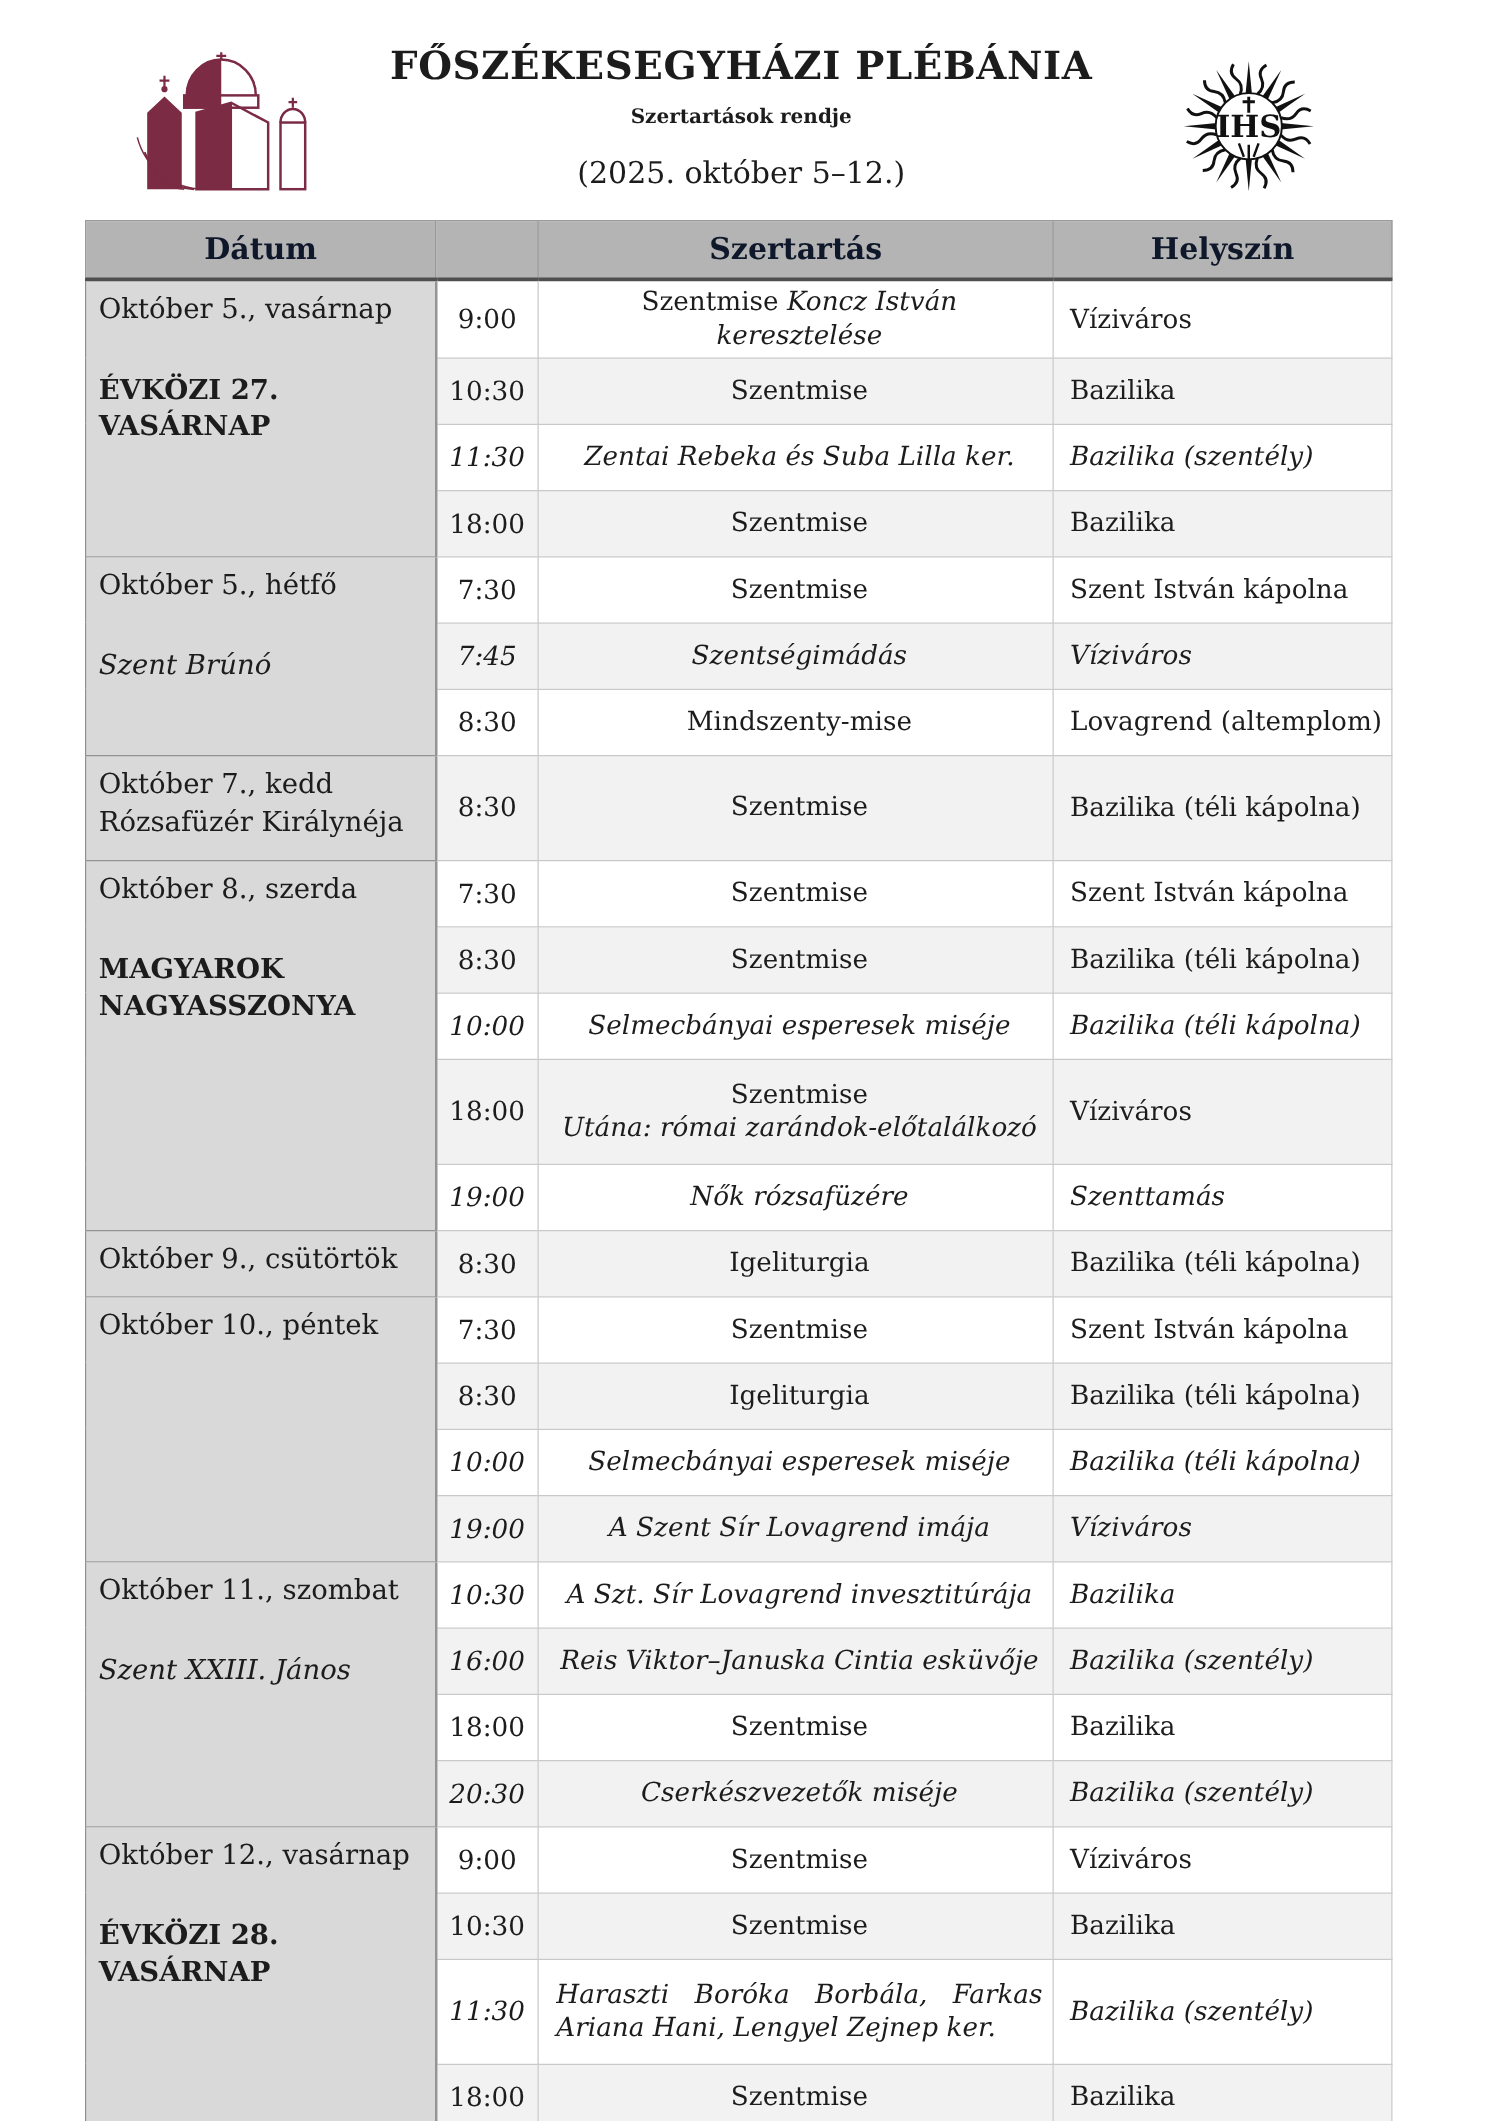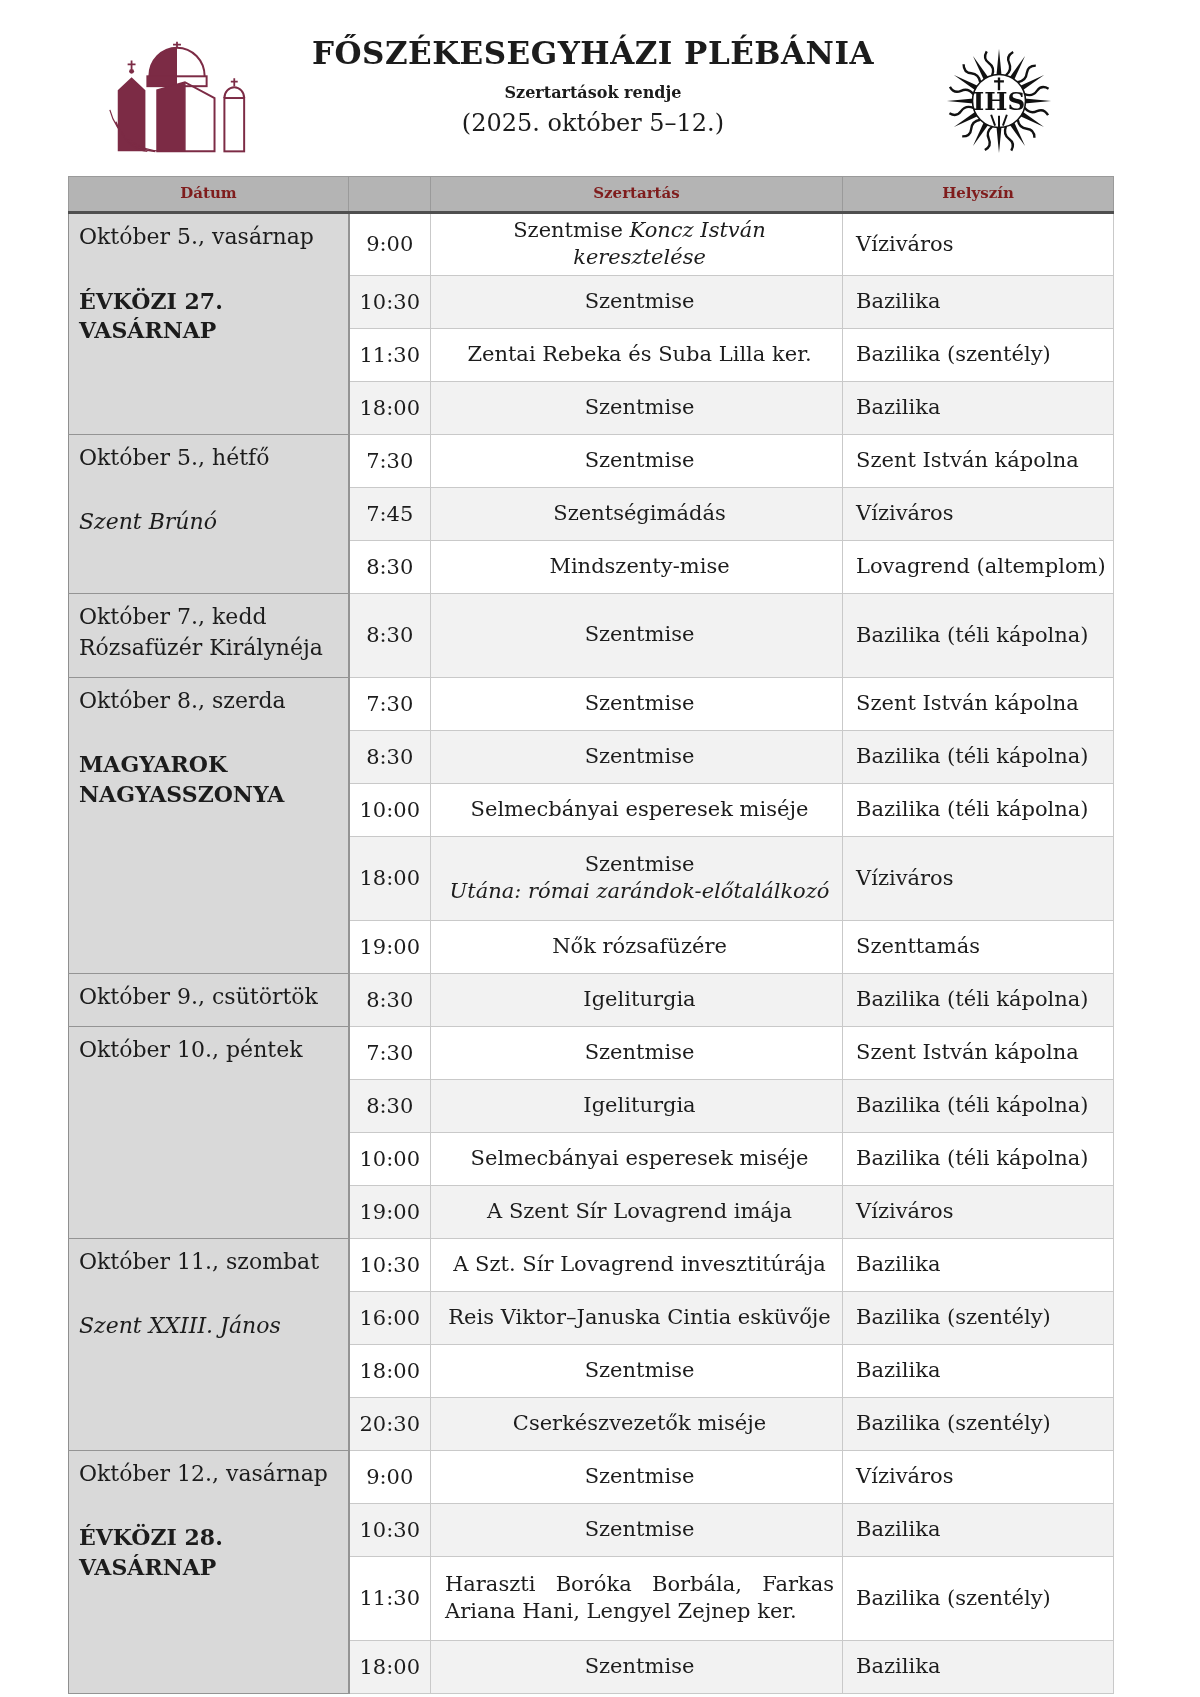"(2025. október 5–12.)" .doc-daterange { margin-top: 7px -> 22px }
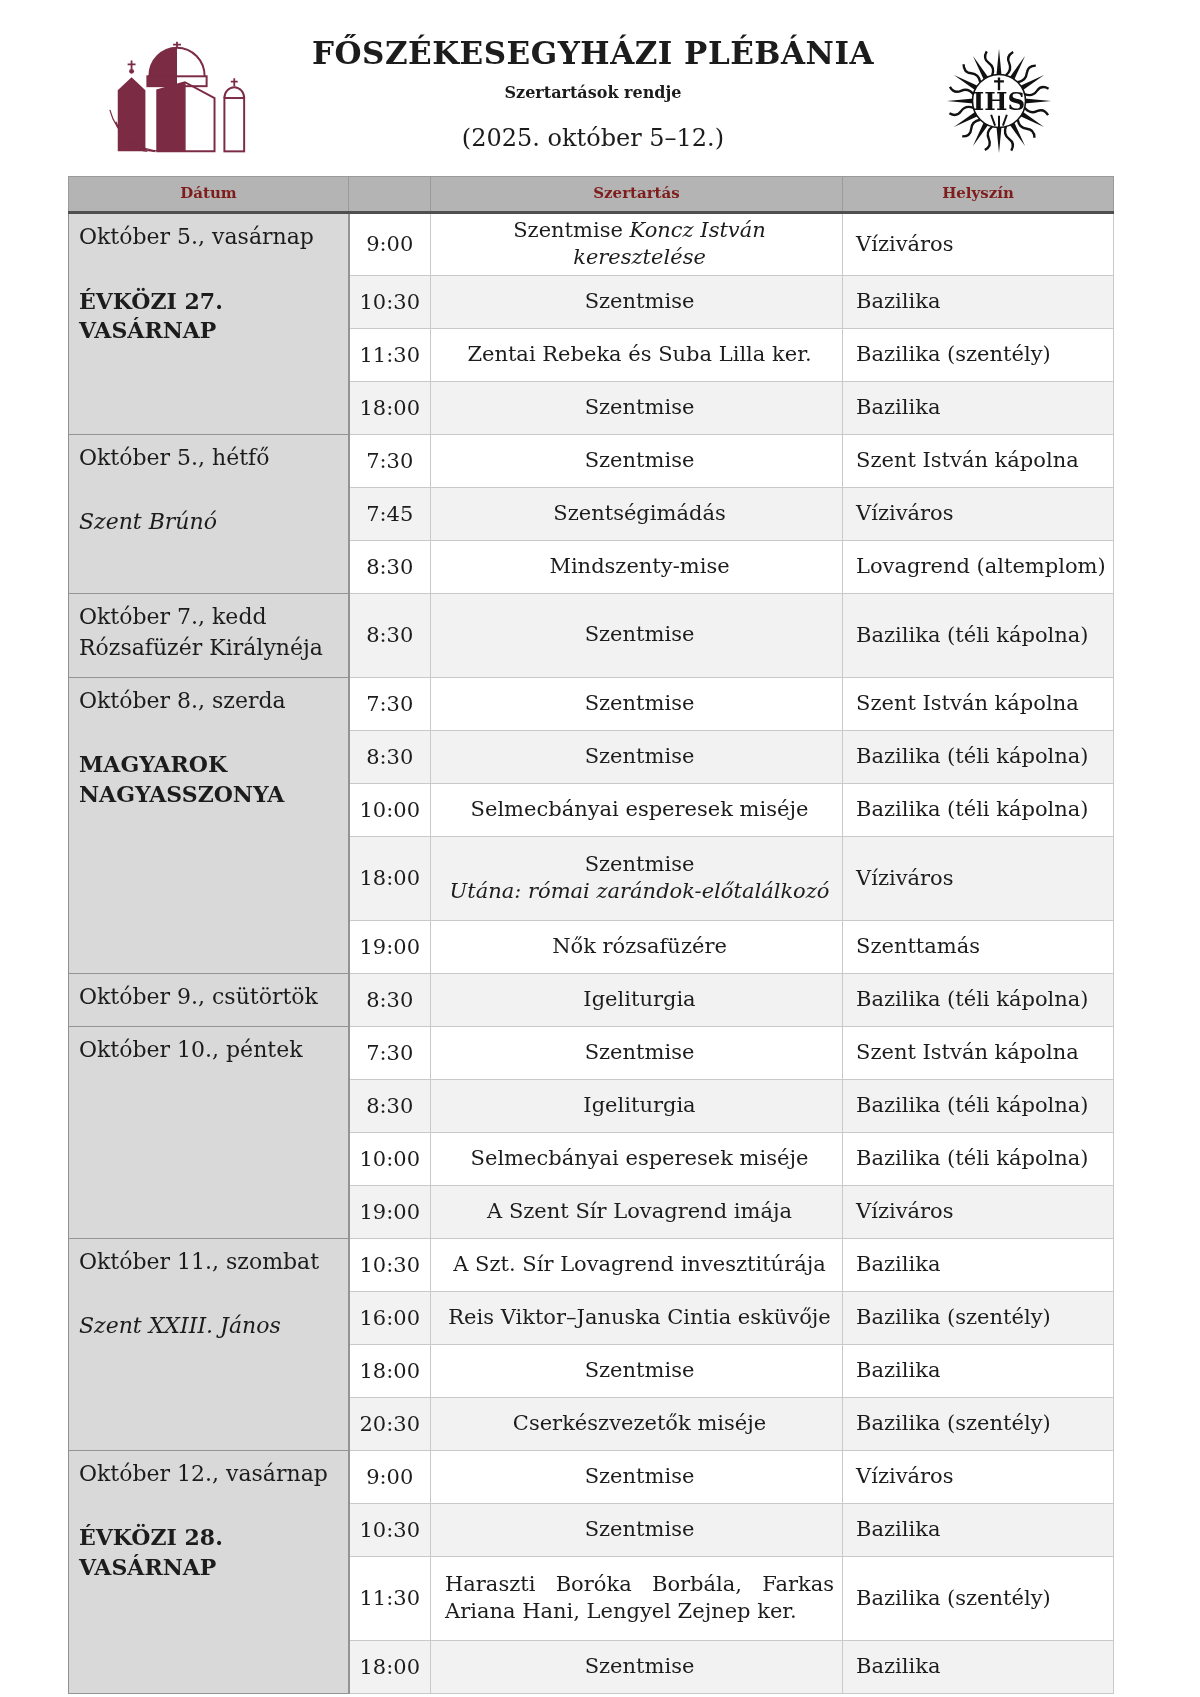"Dátum" .sched th { color: #7f1d1d -> #0f172a; font-size: 15px -> 24px }
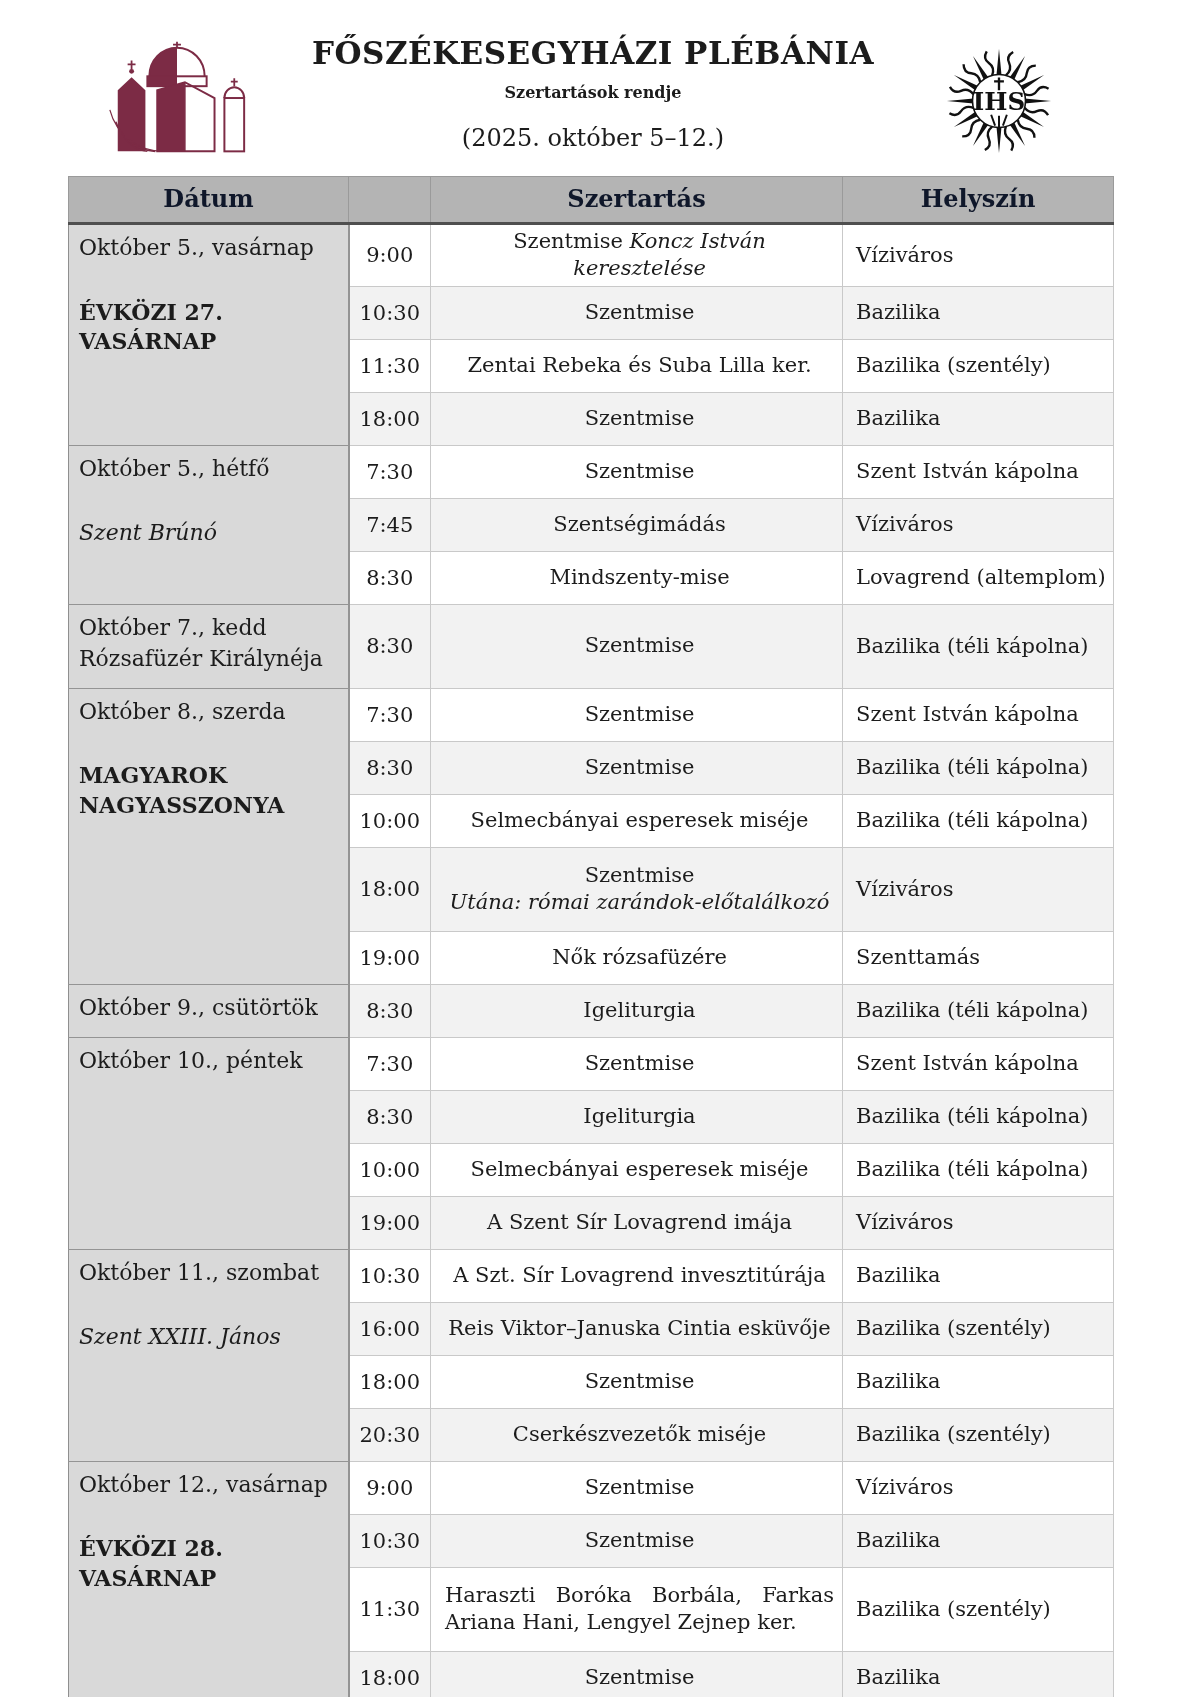"11:30" tr.em td.time,tr.em td.event,tr.em td.loc { font-style: none -> italic }
